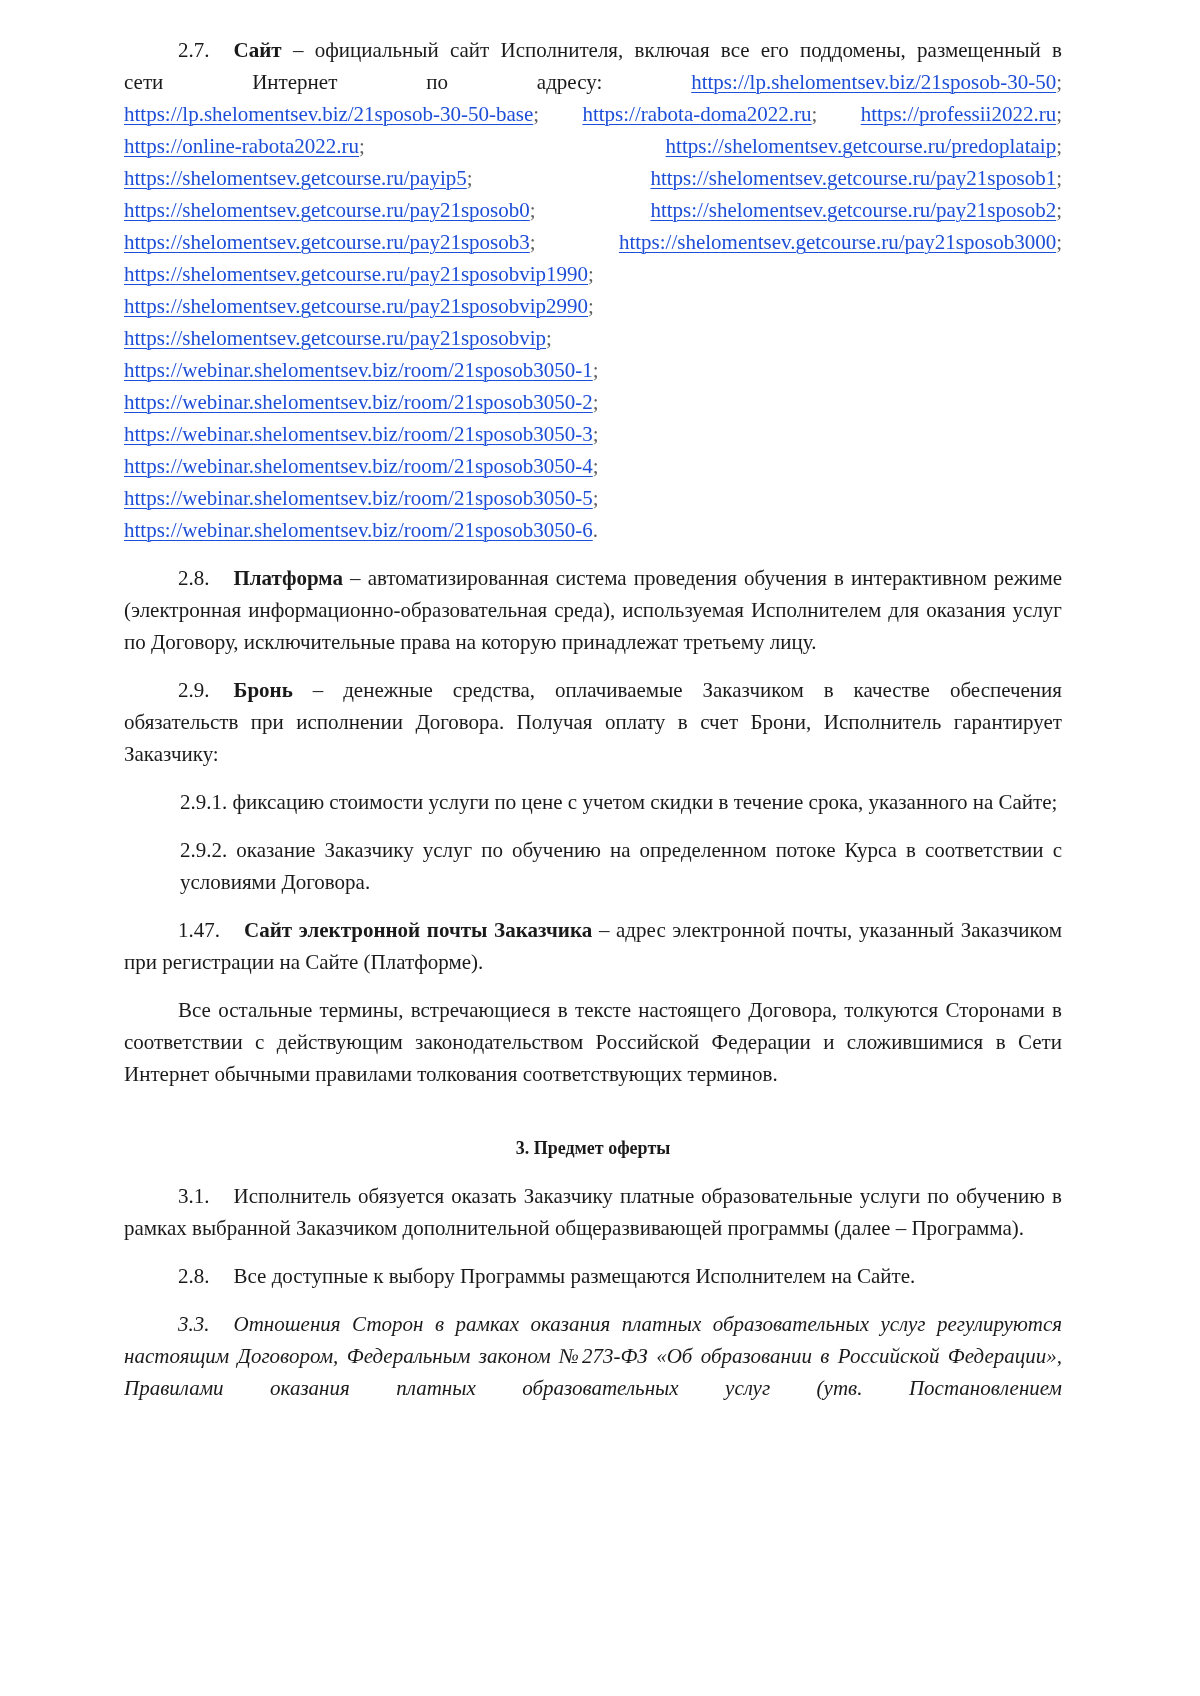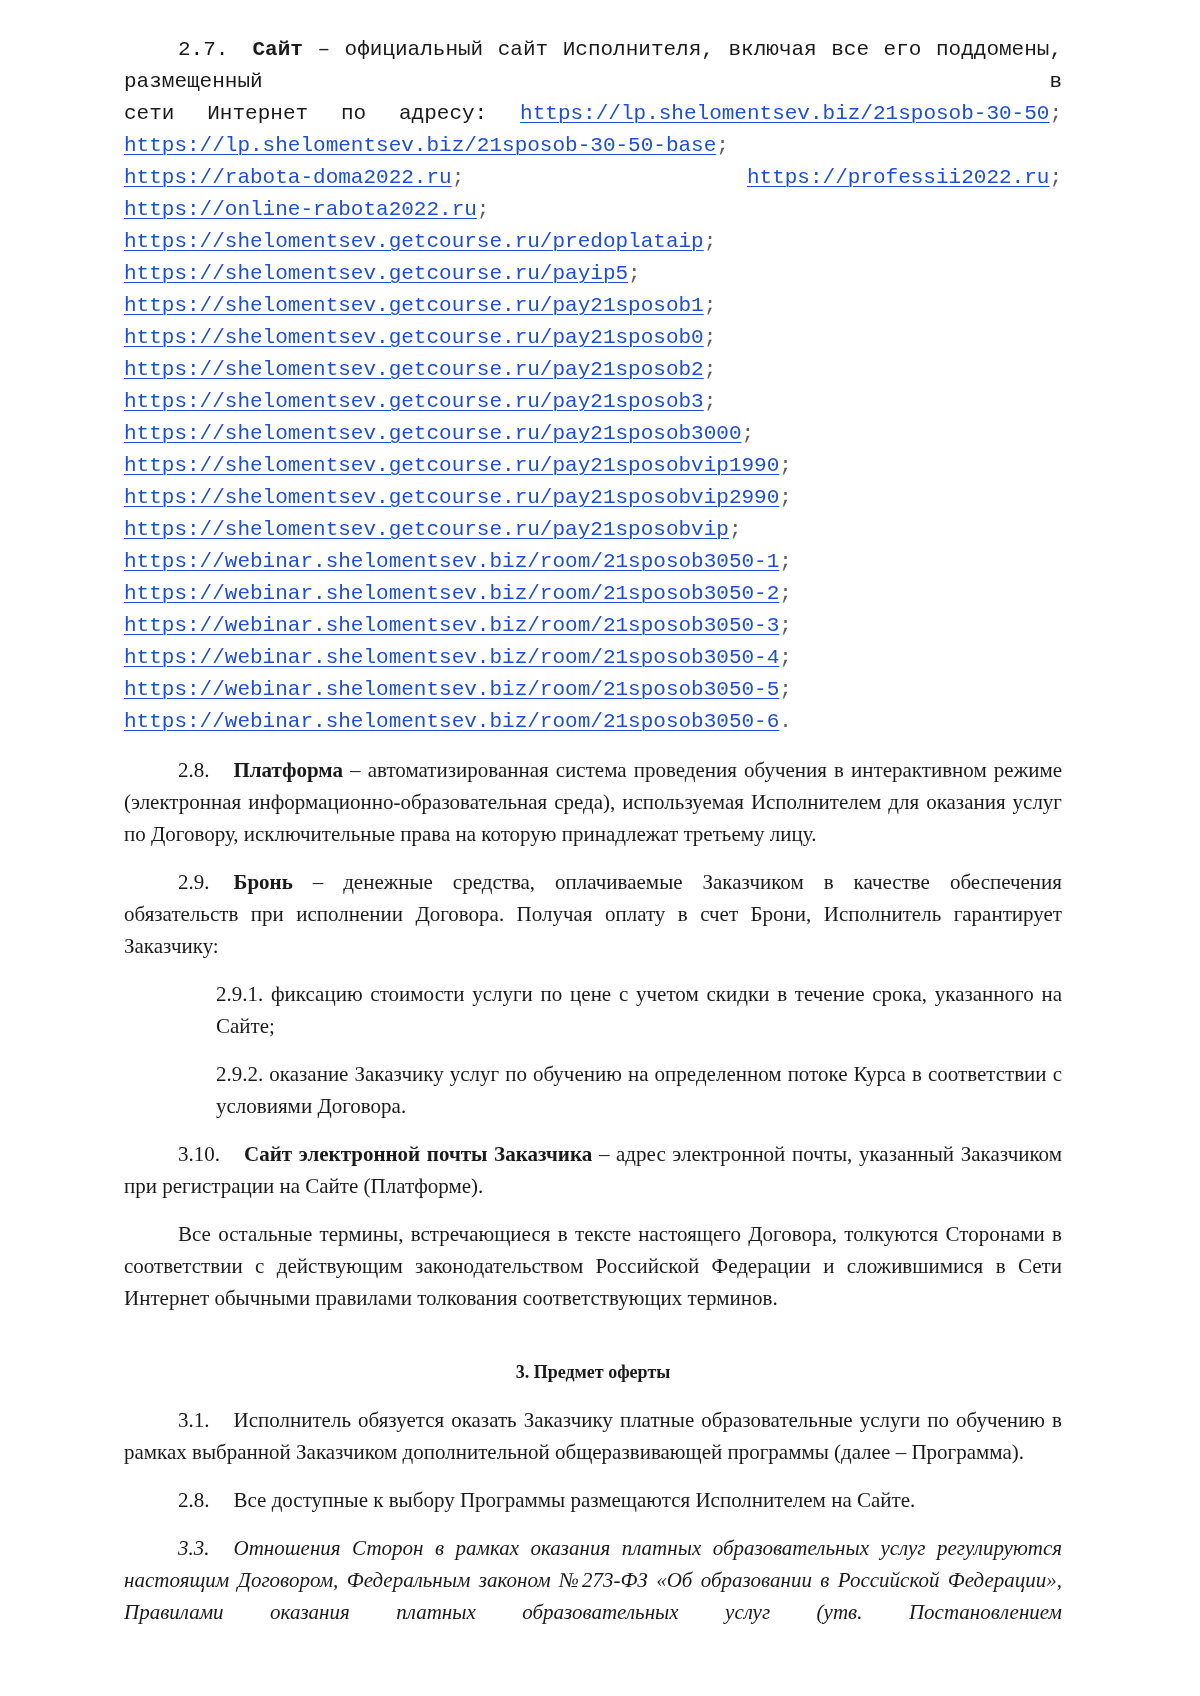"2.7. Сайт – официальный сайт" .l { font-family: Liberation Mono, monospace -> none }
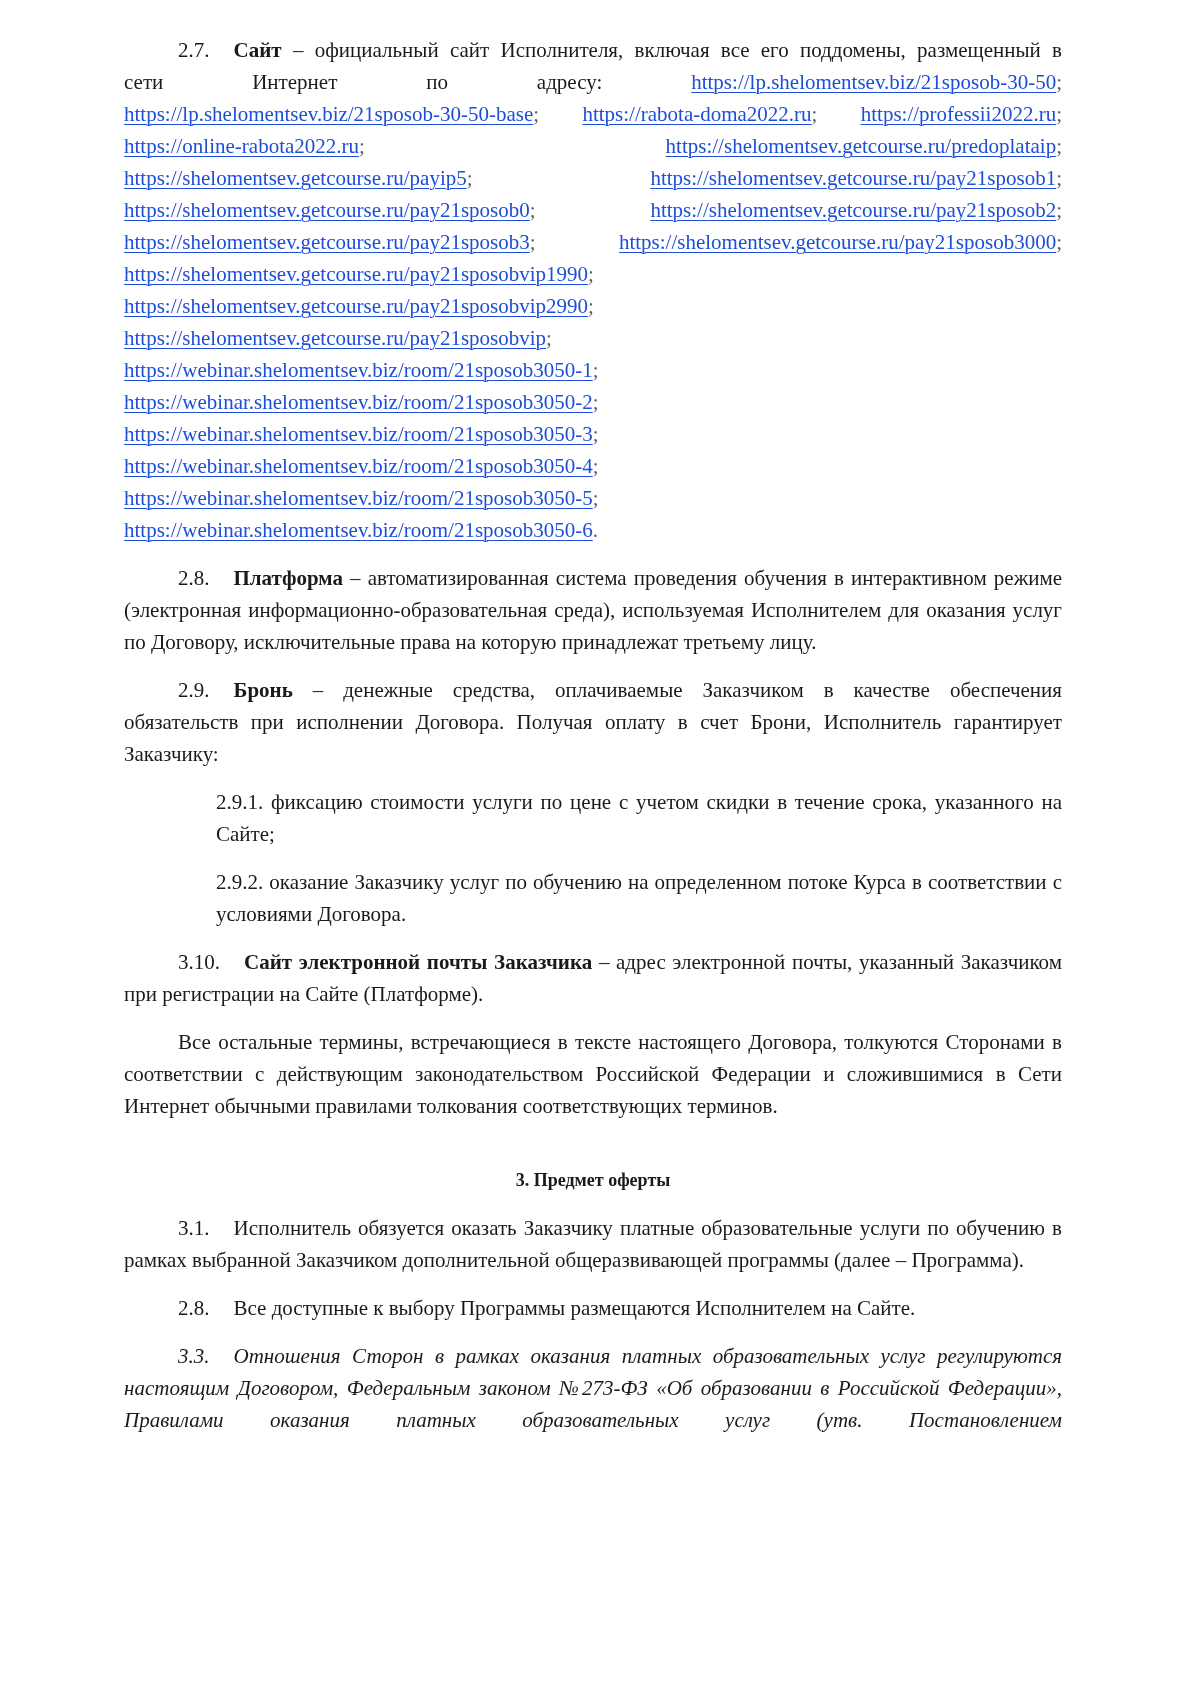"2.9.1. фиксацию стоимости услуги по" .sub { margin-left: 92px -> 56px }
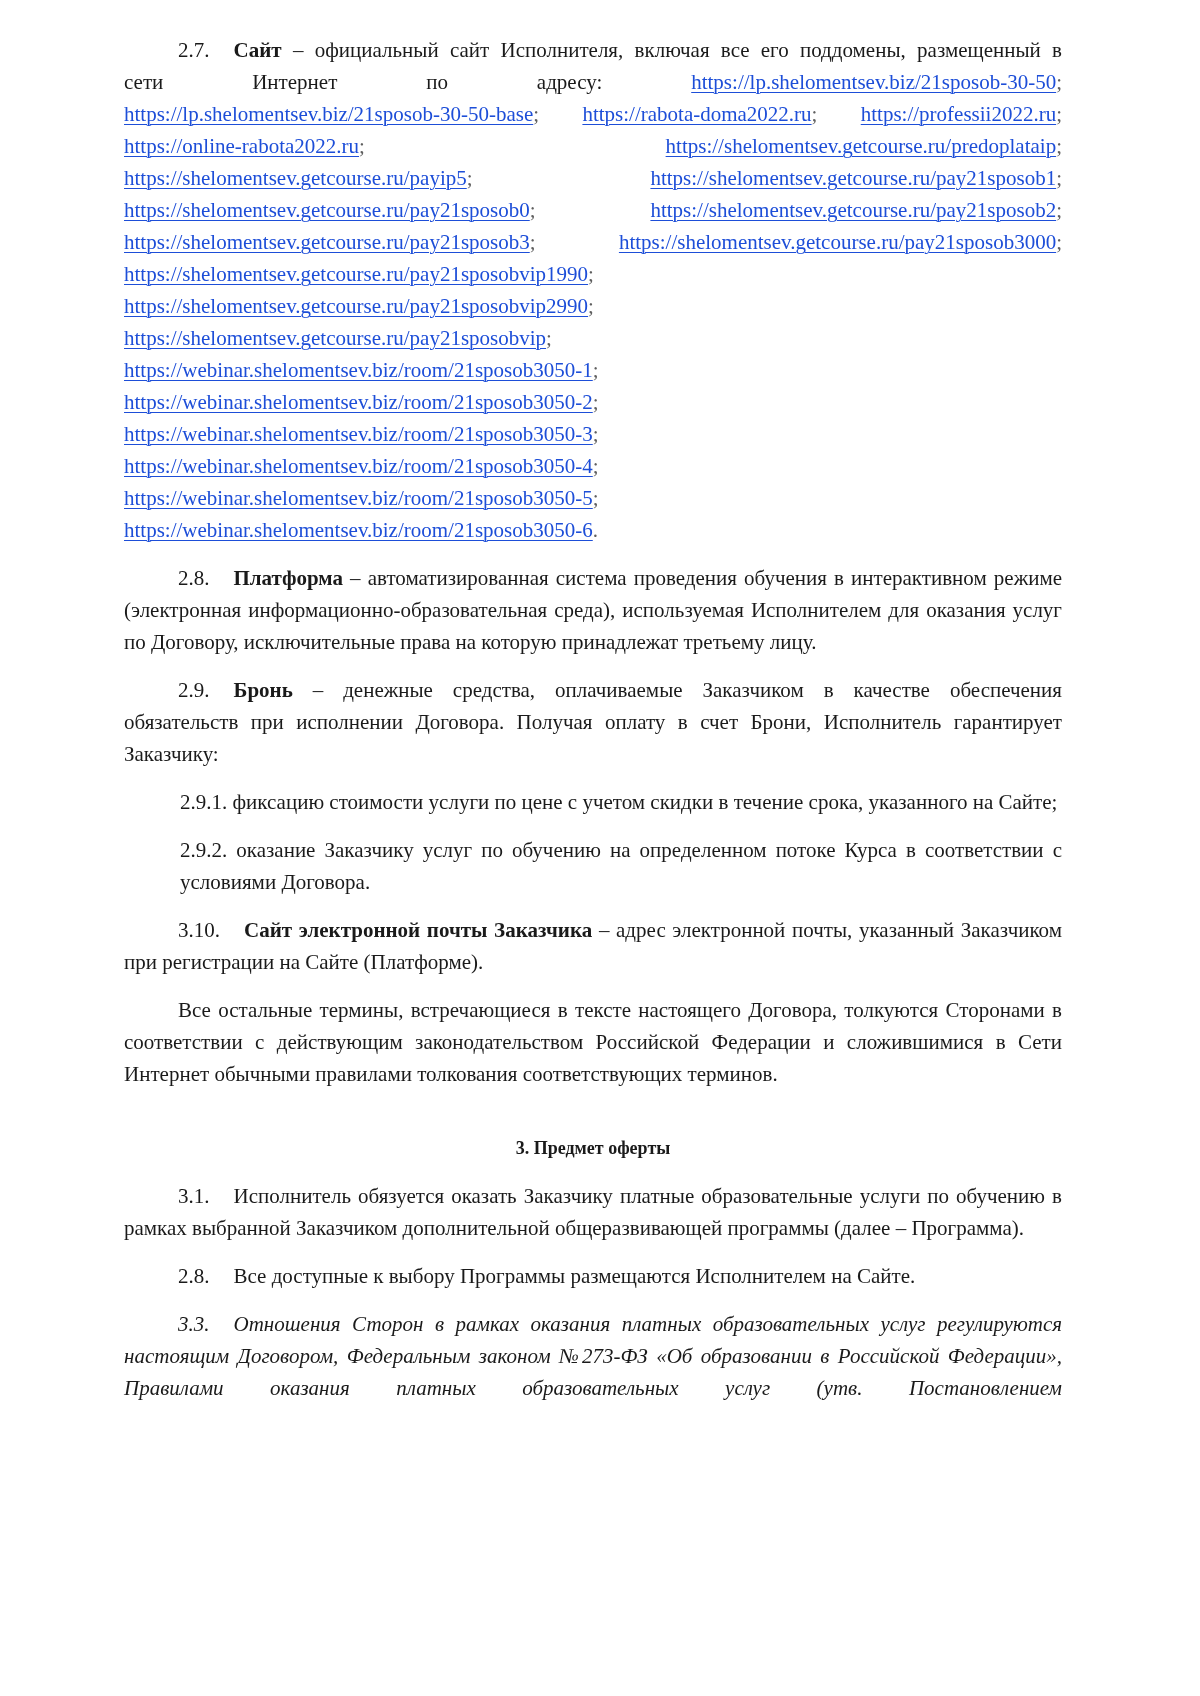"3.10." span.num { text: 3.10 -> 1.47 }
